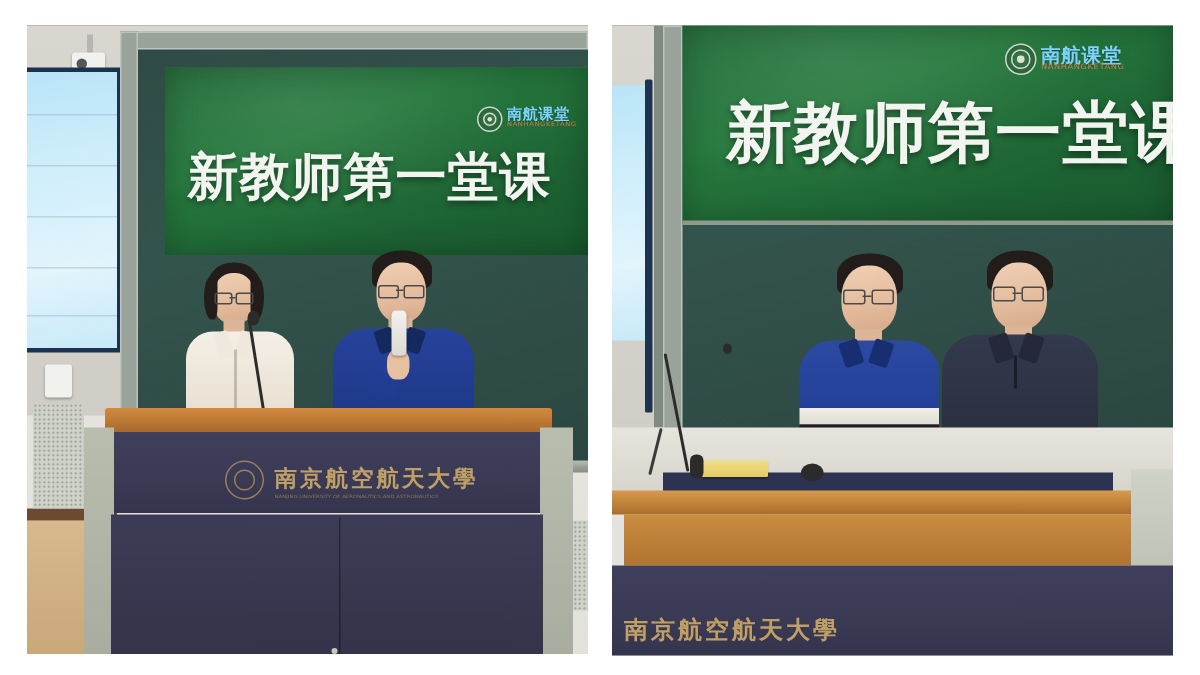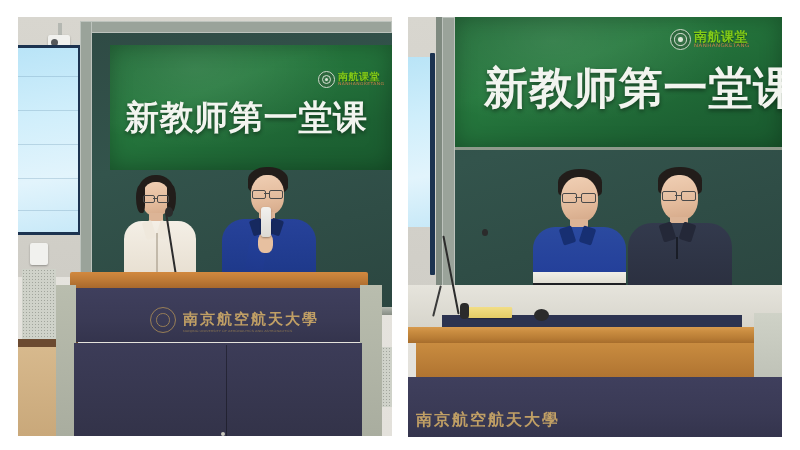"南航课堂" .logo-cn { color: #84cc16 -> #7dd3fc }
